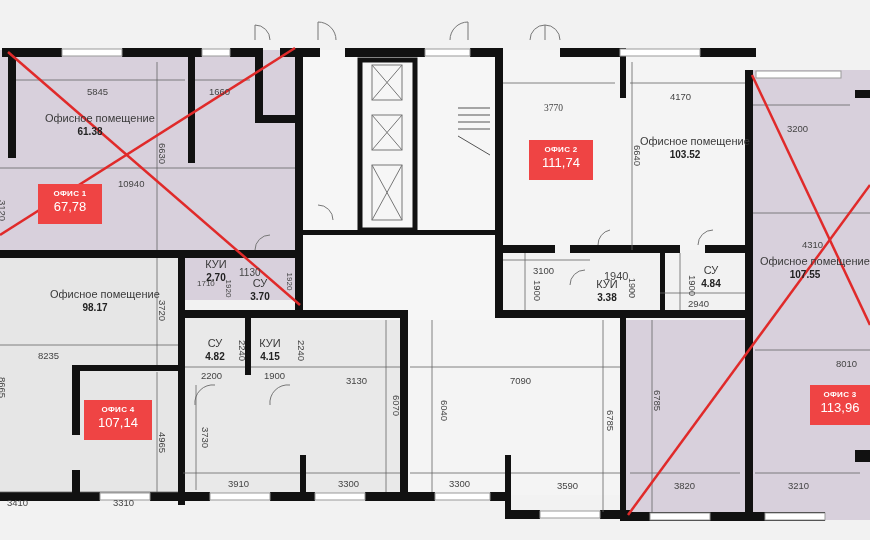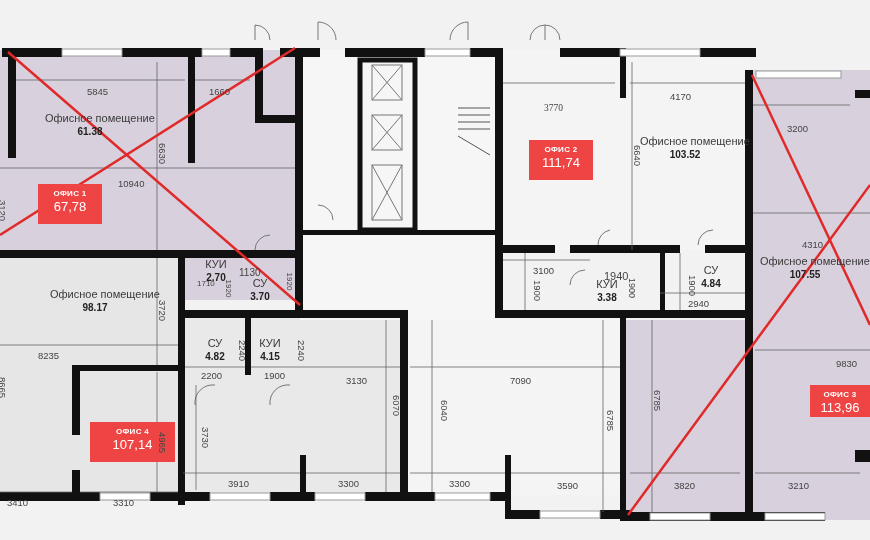"9830" span.dim { text: 9830 -> 8010 }
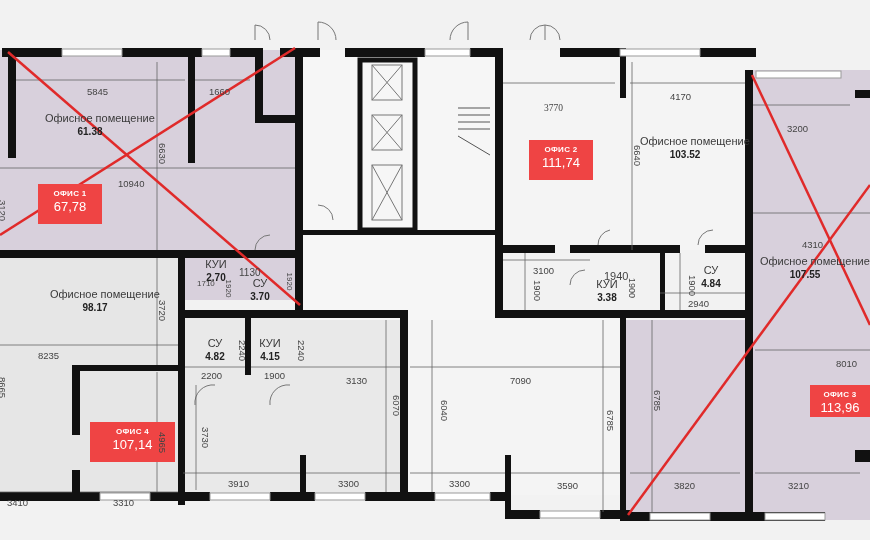"ОФИС 3" div.badge { height: 32px -> 40px }
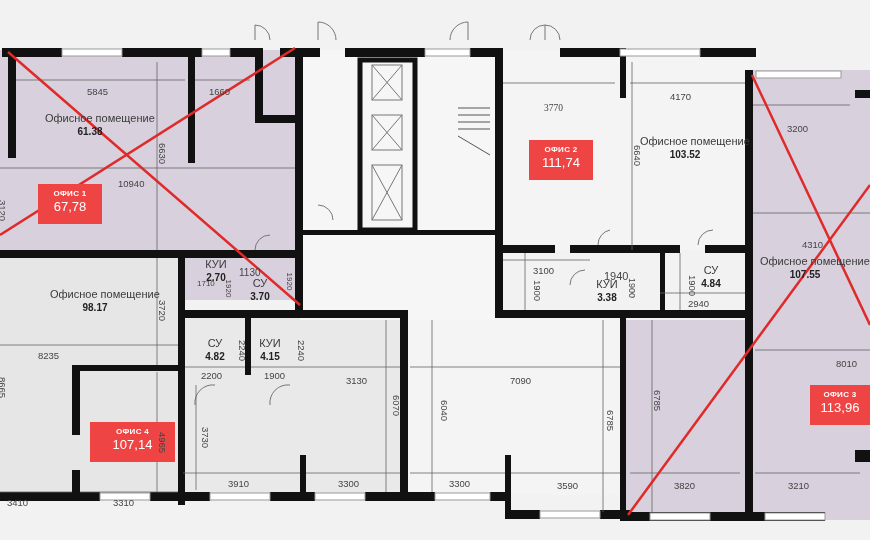"ОФИС 4" div.badge { margin-left: 6px -> none; top: 422px -> 400px; width: 85px -> 68px }
